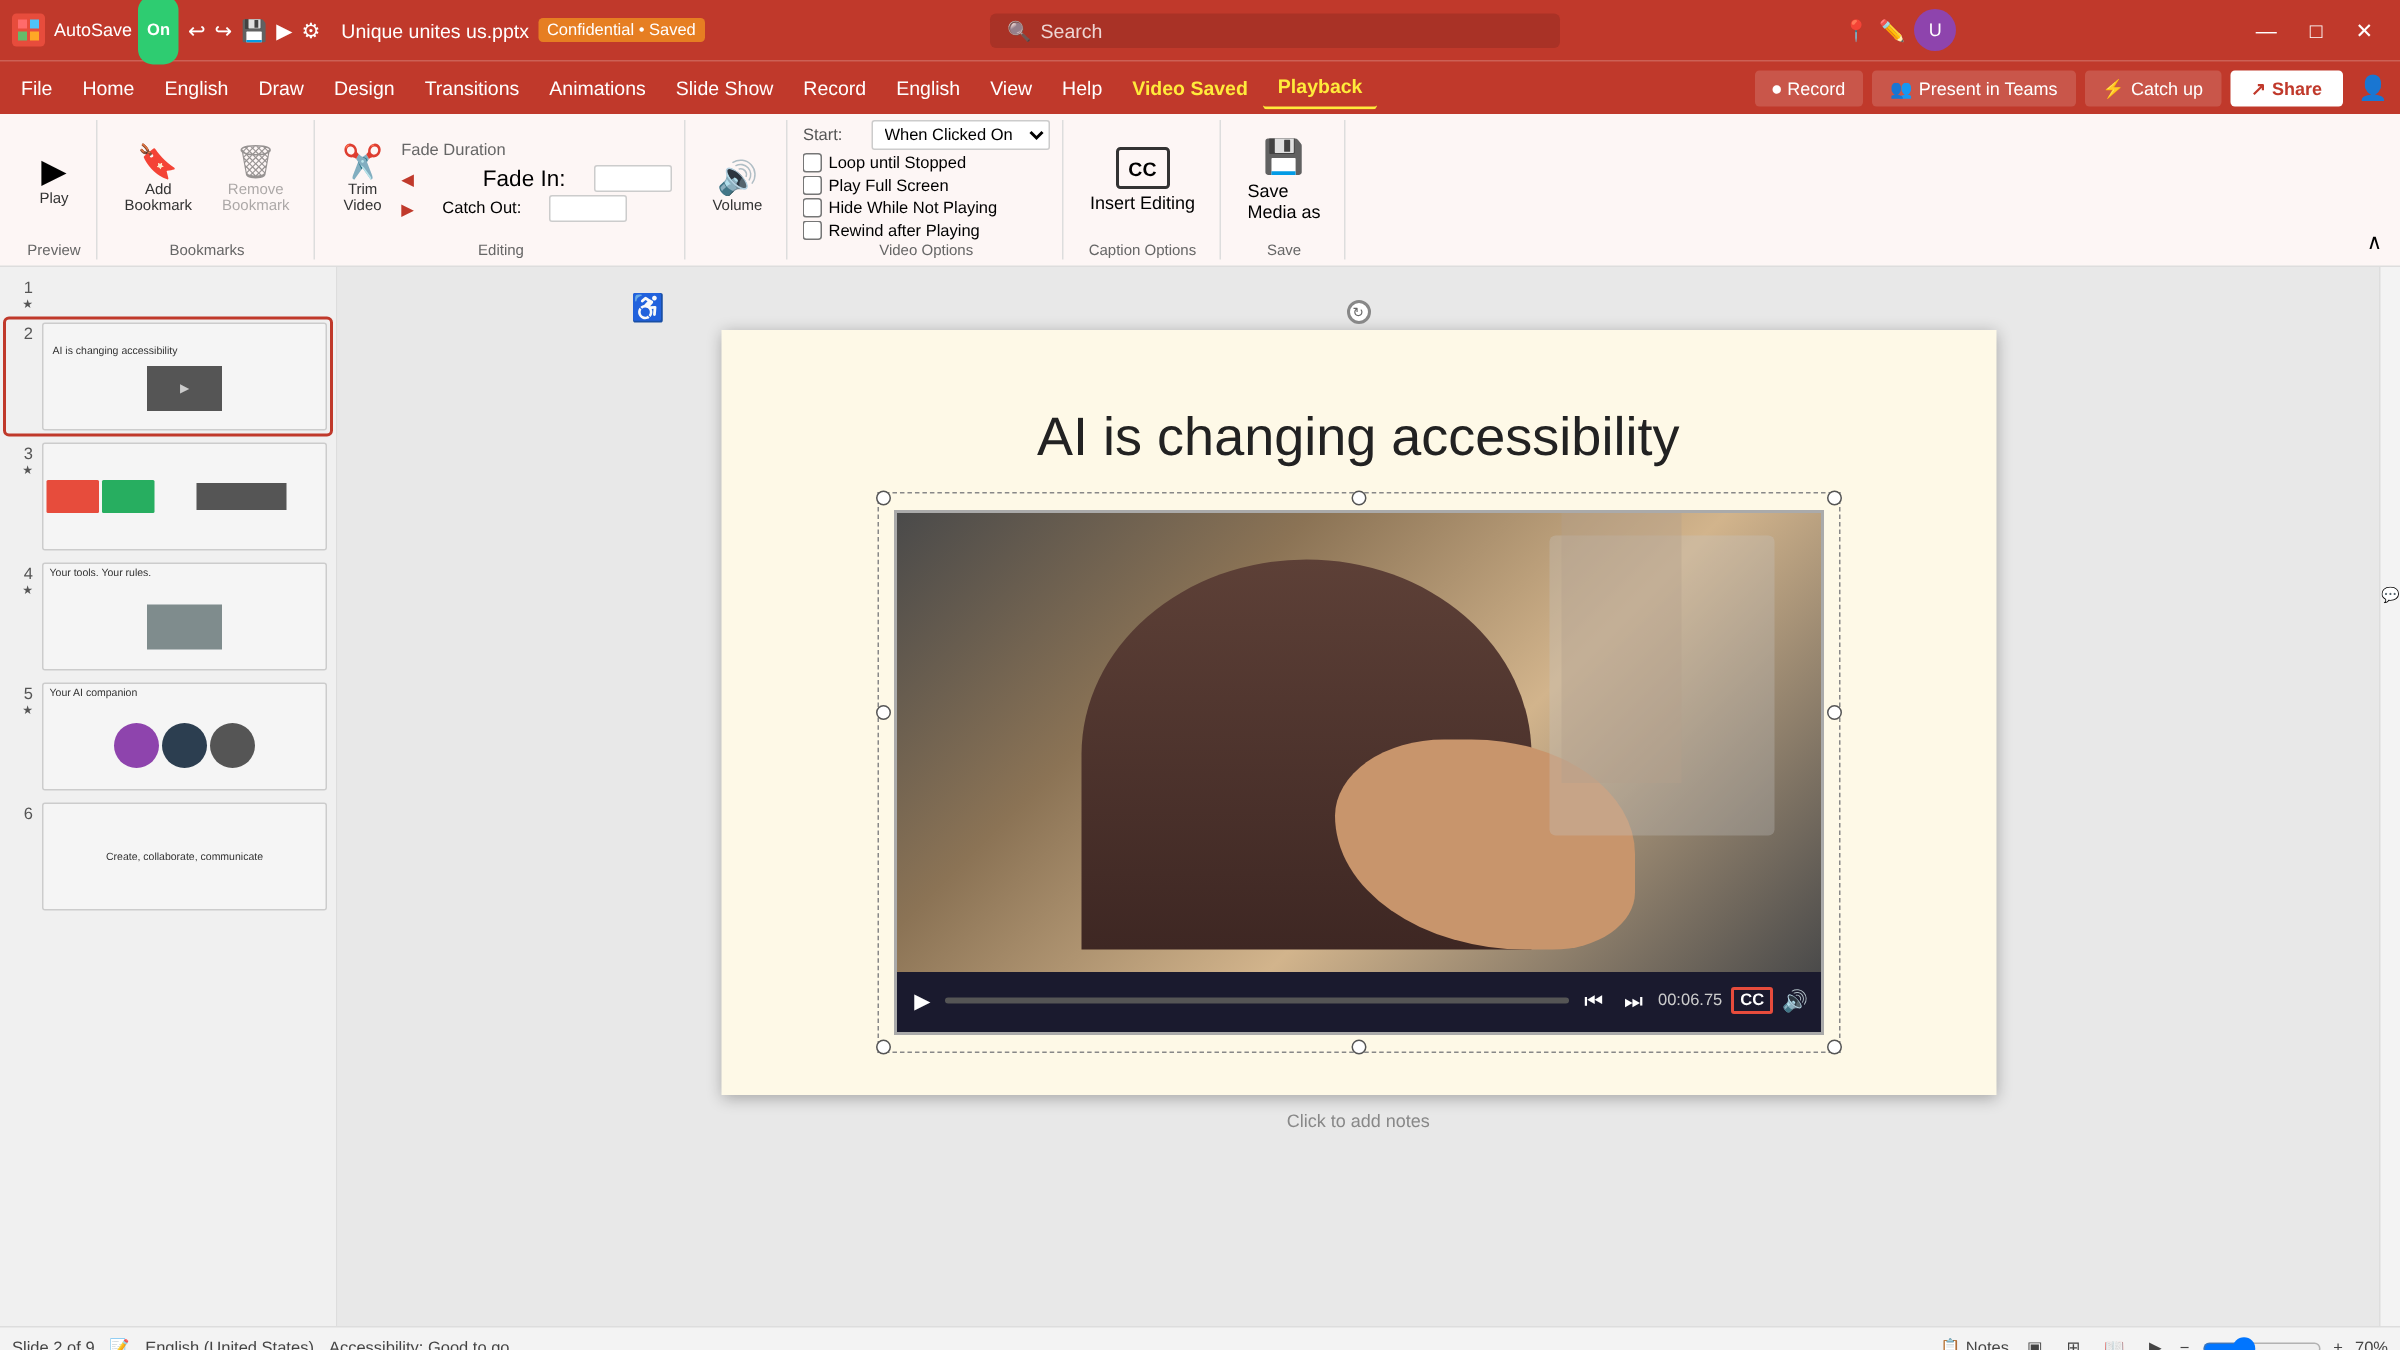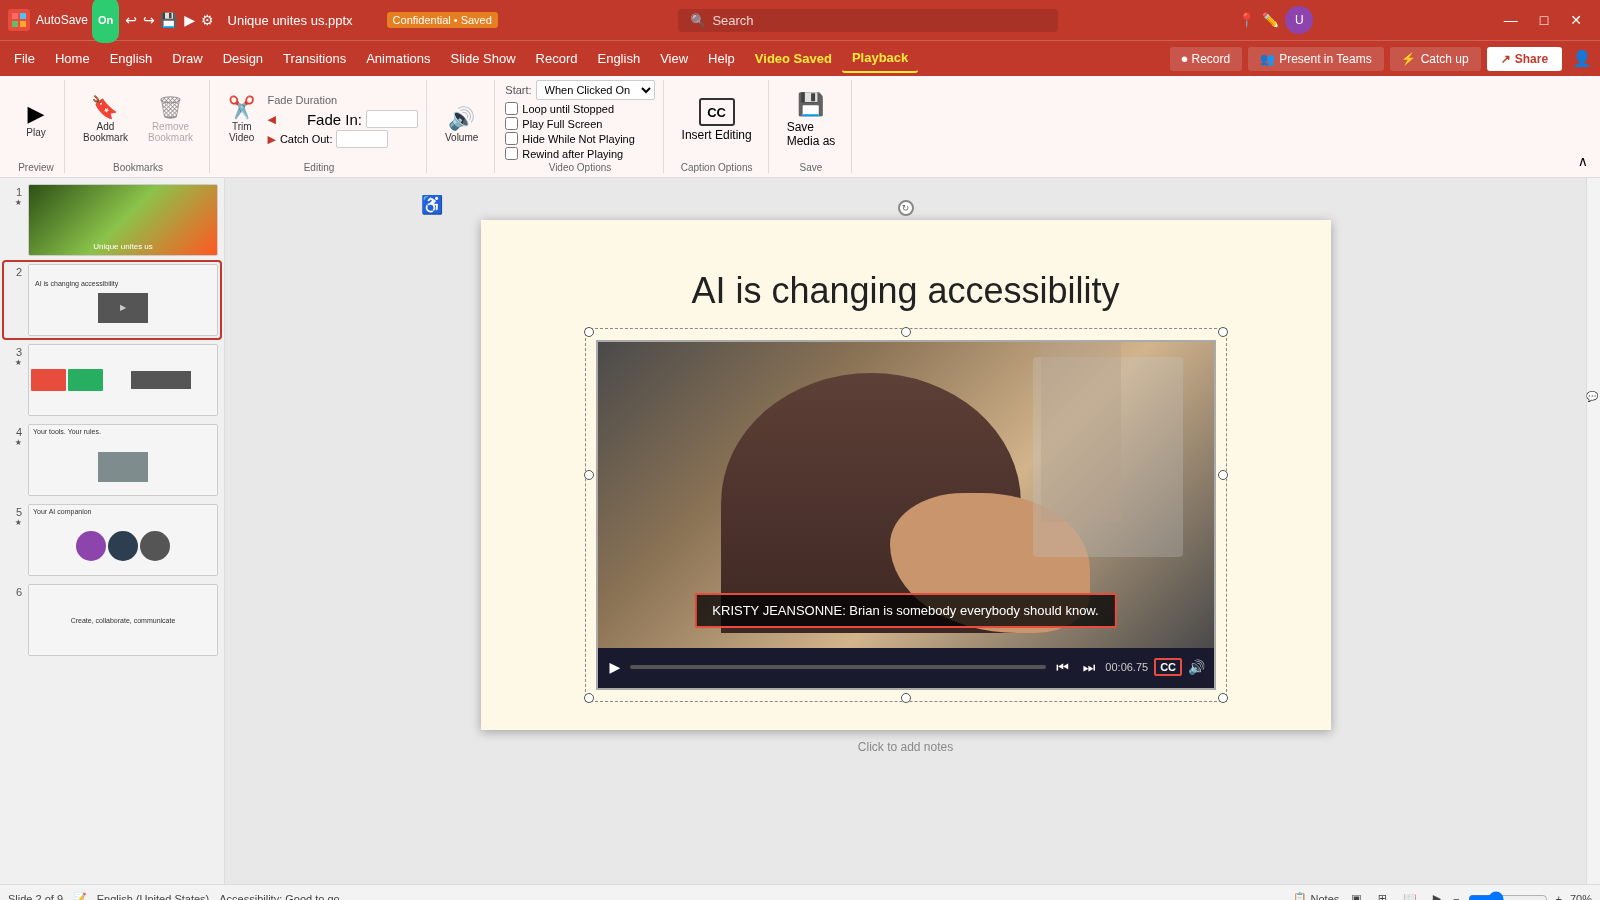"Confidential • Saved" #titlebar .confidential { margin-left: 28px -> none }
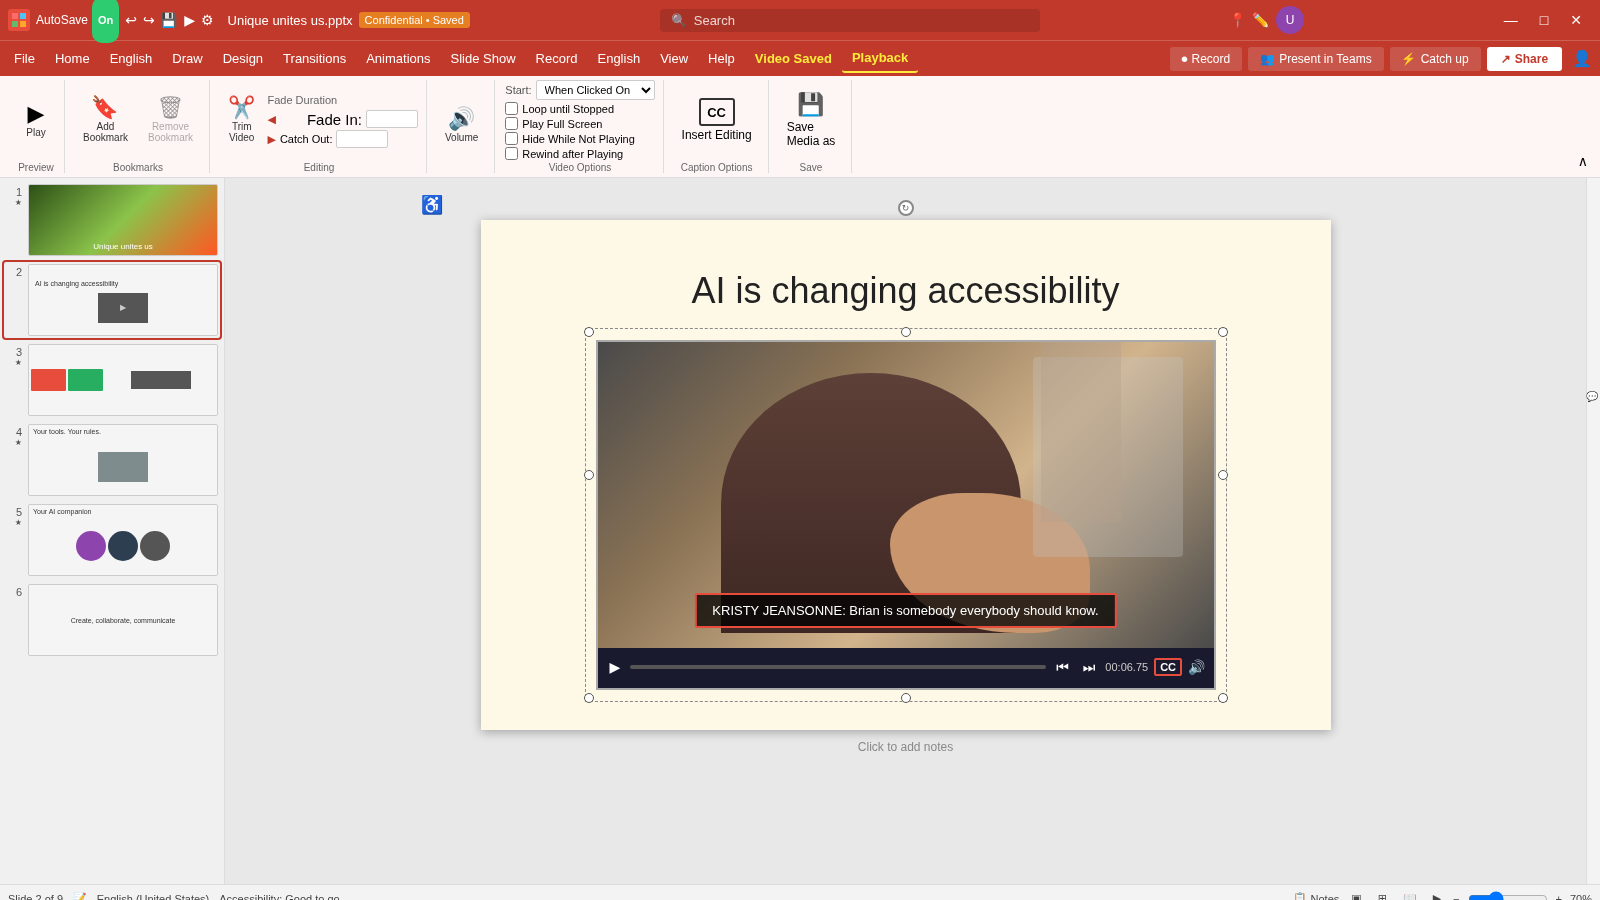"Start:" .ribbon-row { gap: 4px -> 19px }
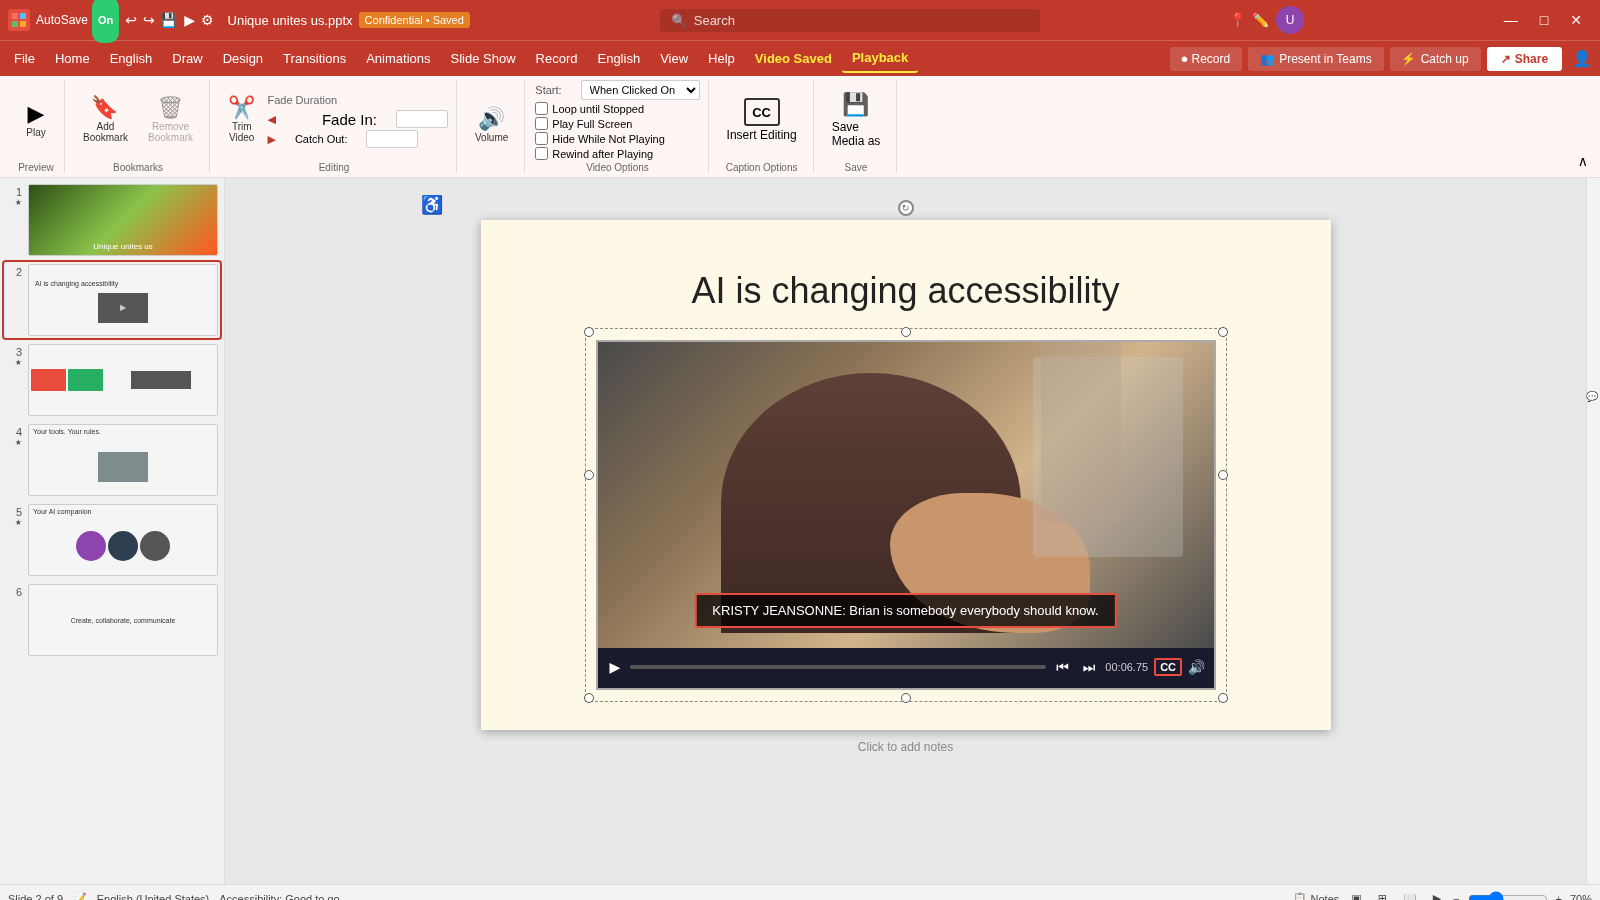"Unique unites us" div.slide-img { html: <div> <div> <span>Unique unites us</span> </div> </div> -> none }
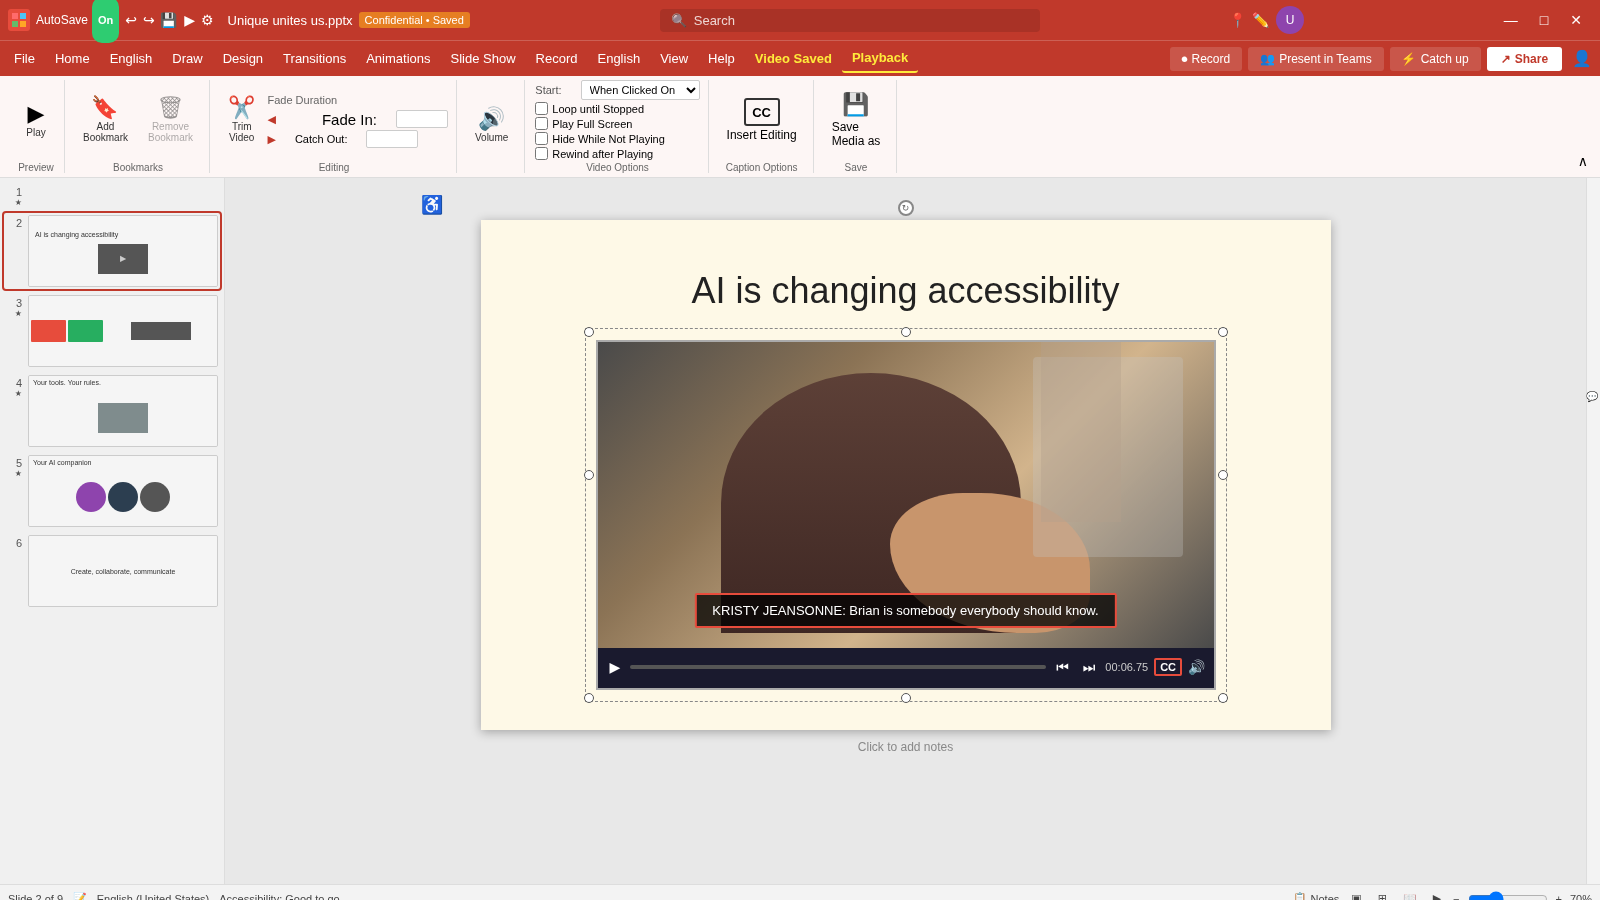"KRISTY JEANSONNE: Brian is somebody" div.subtitle-bar { html: <div> <span>KRISTY JEANSONNE: Brian is somebody everybody should know.</span> </div> -> none }
